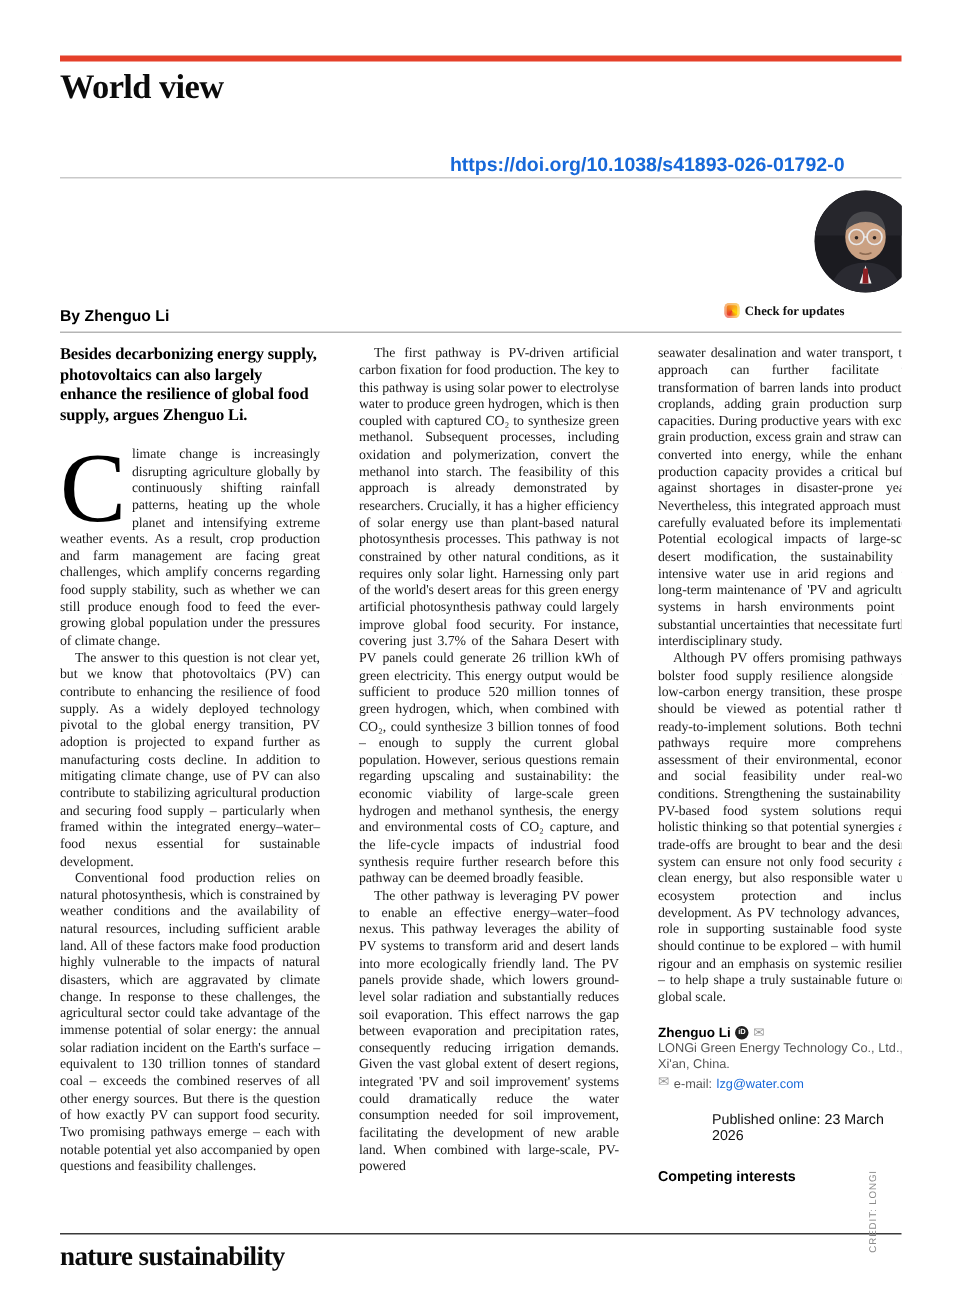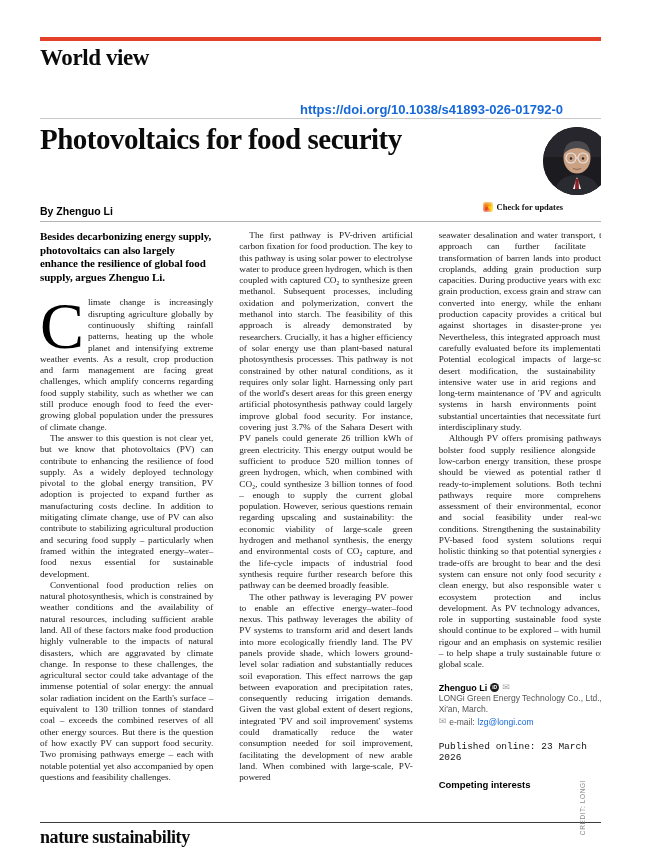"Photovoltaics for food security" h1.article-title { html: <h1>Photovoltaics for food security</h1> -> none }
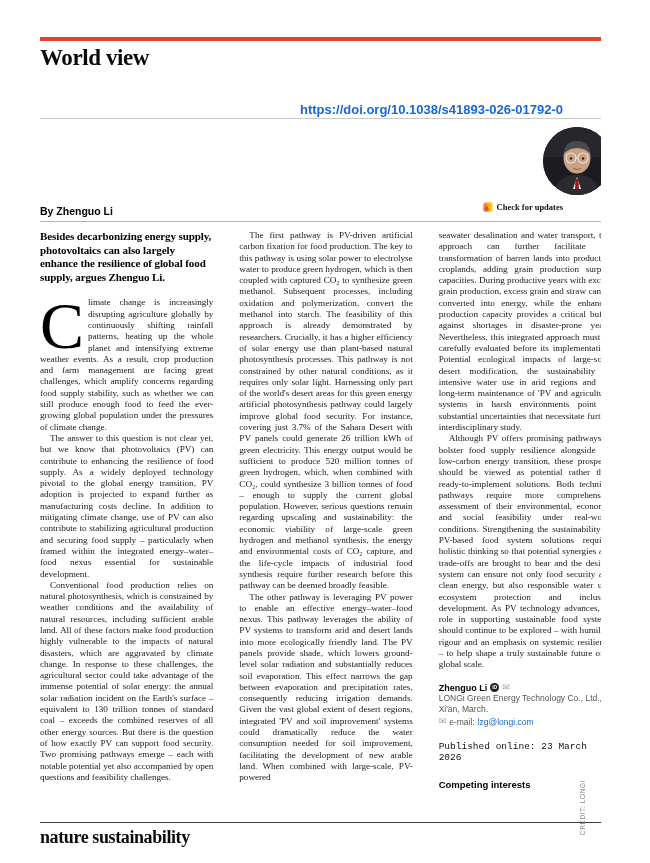"Zhenguo Li" .author-name-row { align-items: flex-start -> flex-end }
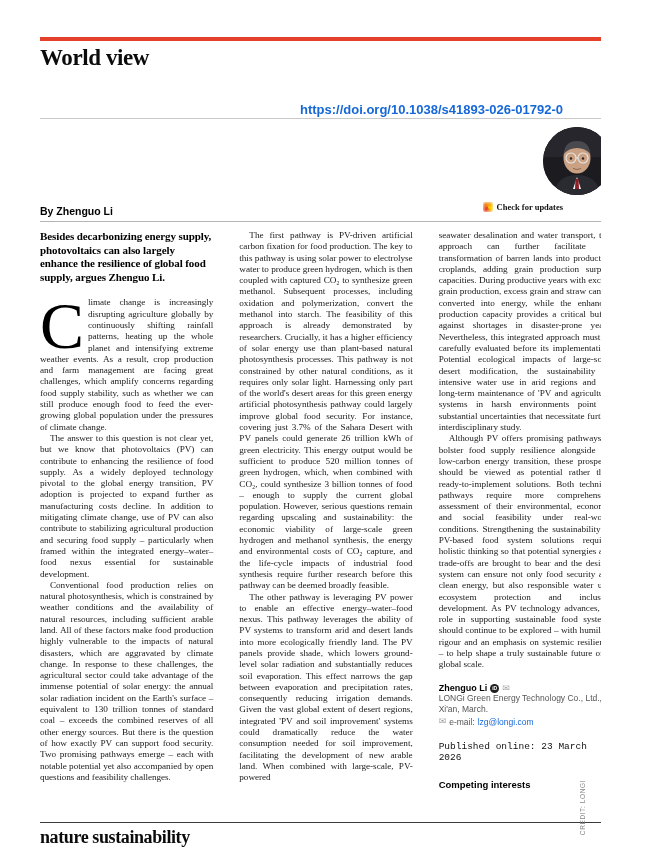"Xi'an, March." div.affil { text: March -> China }
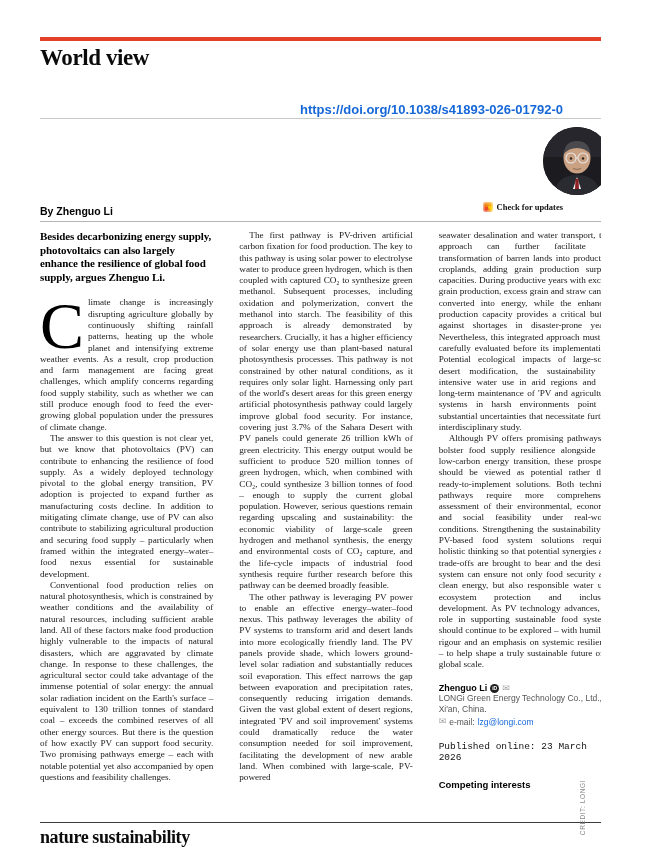"lzg@longi.com" a.email-link { text: lzg@longi.com -> lzg@water.com }
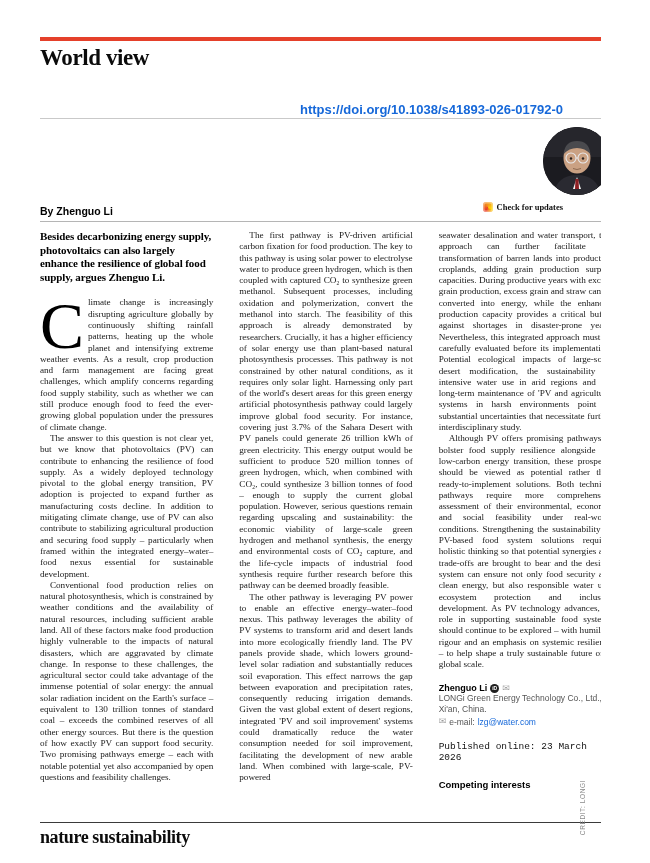"Published online: 23 March 2026" .published { font-family: Liberation Mono, monospace -> Liberation Sans, sans-serif; margin-left: none -> 36px }
